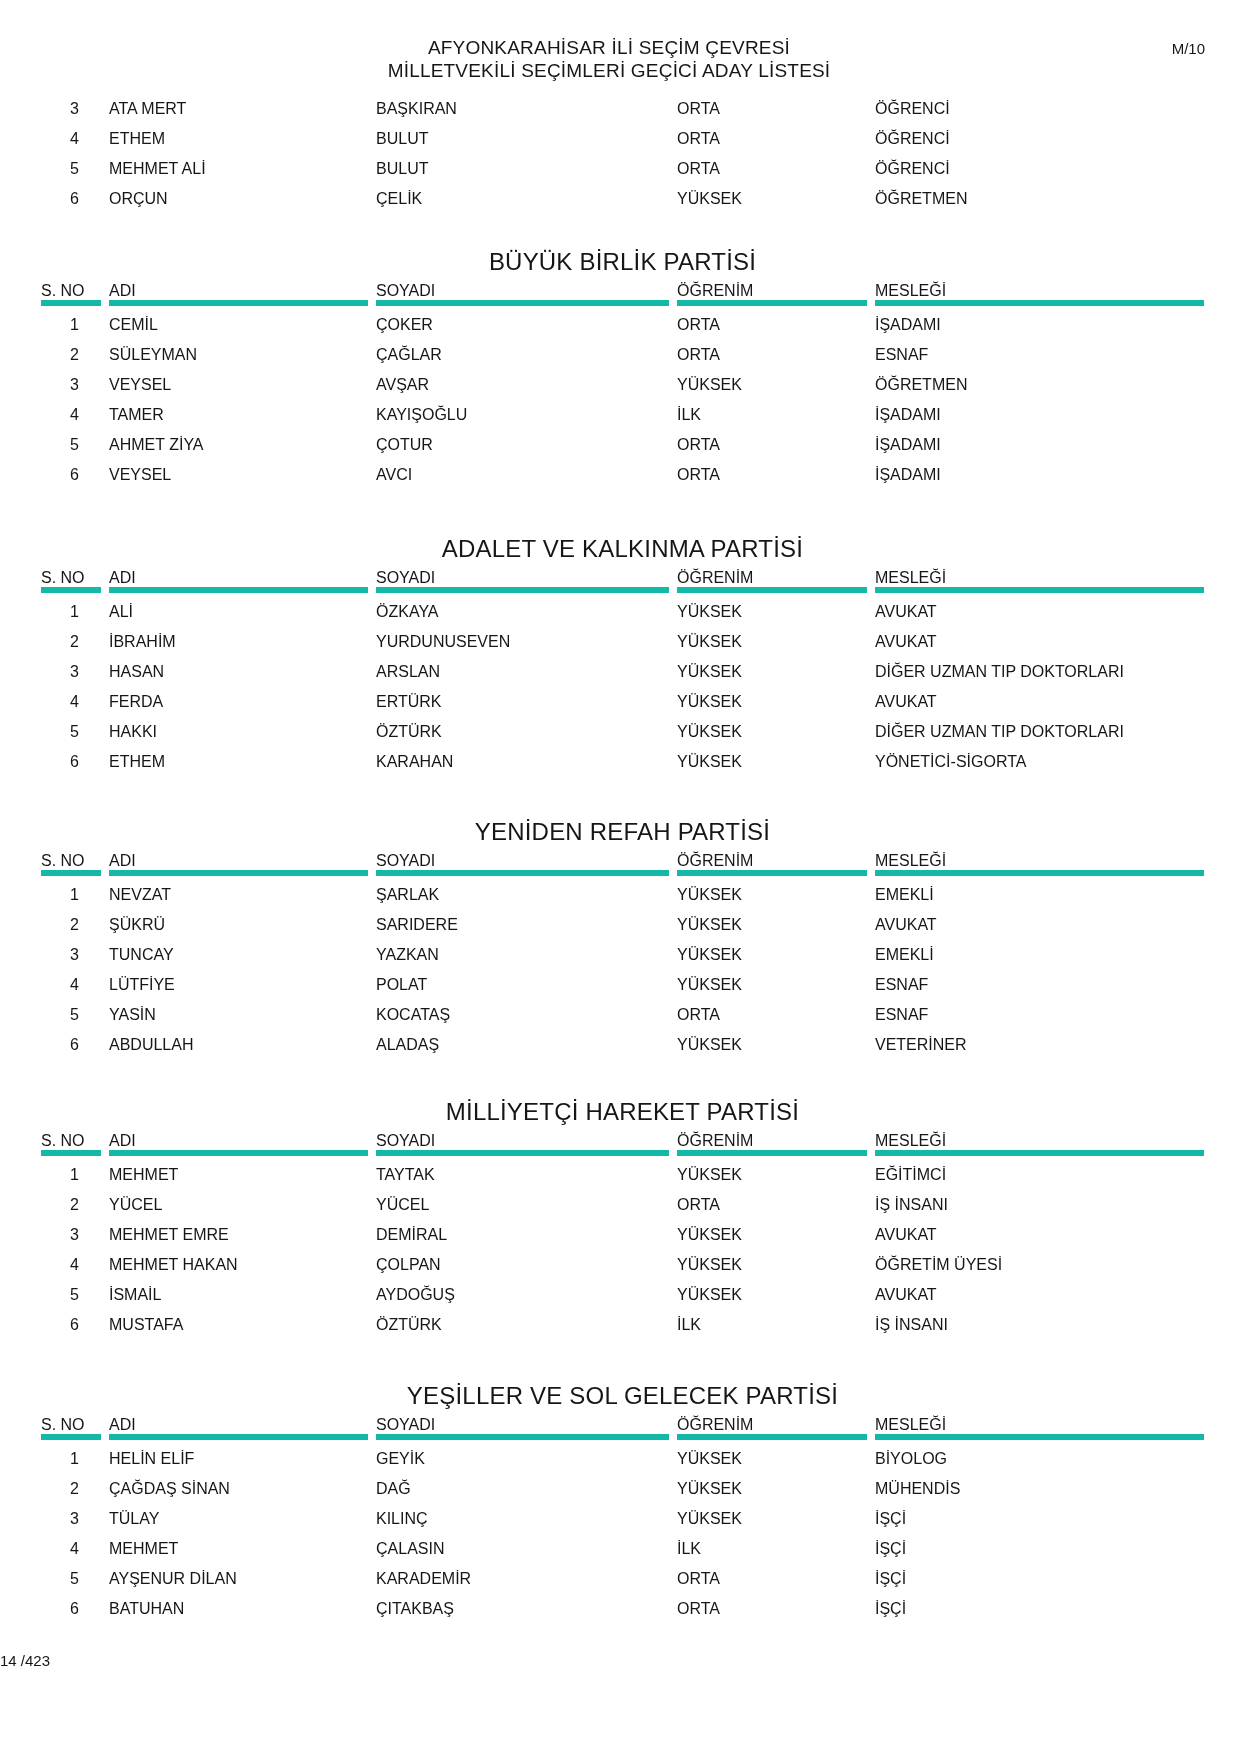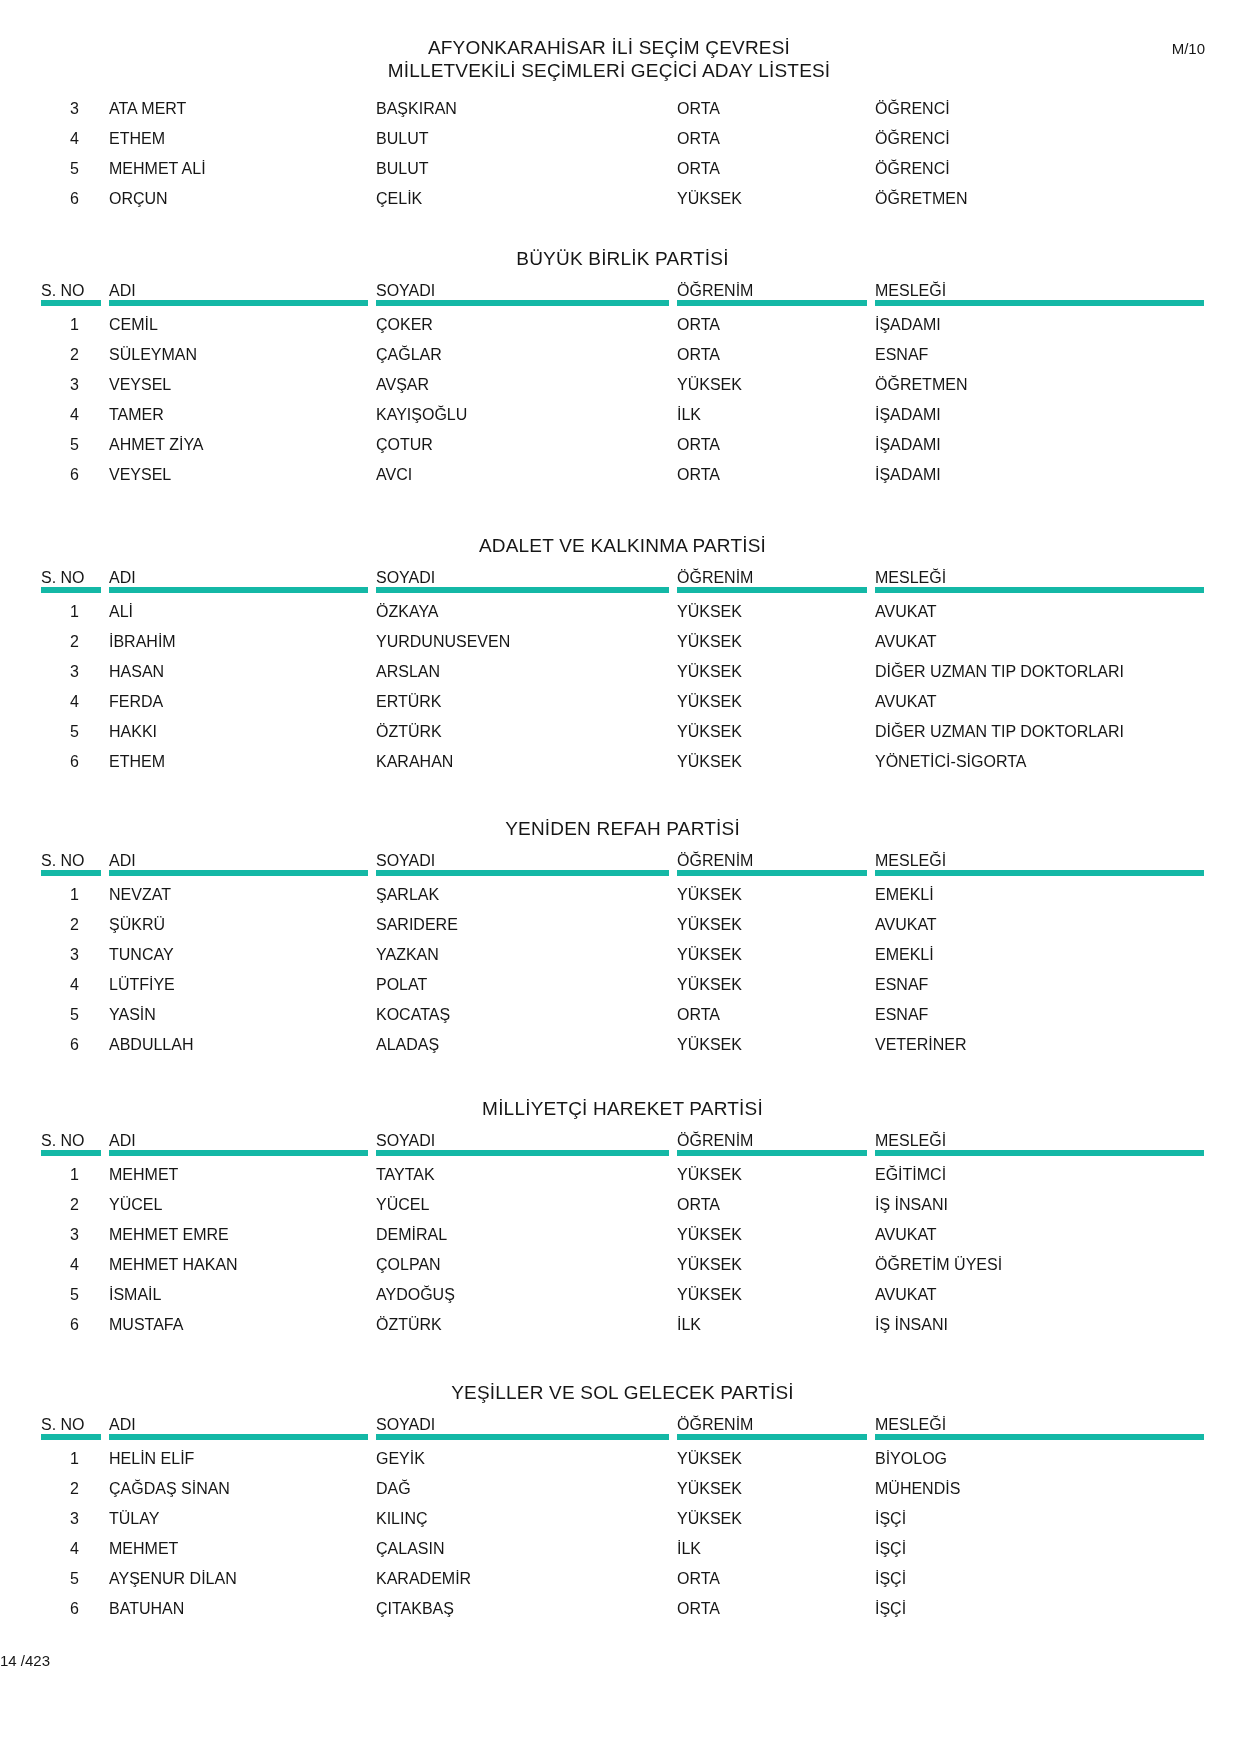"BÜYÜK BİRLİK PARTİSİ" .party-title { font-size: 19px -> 24px }
